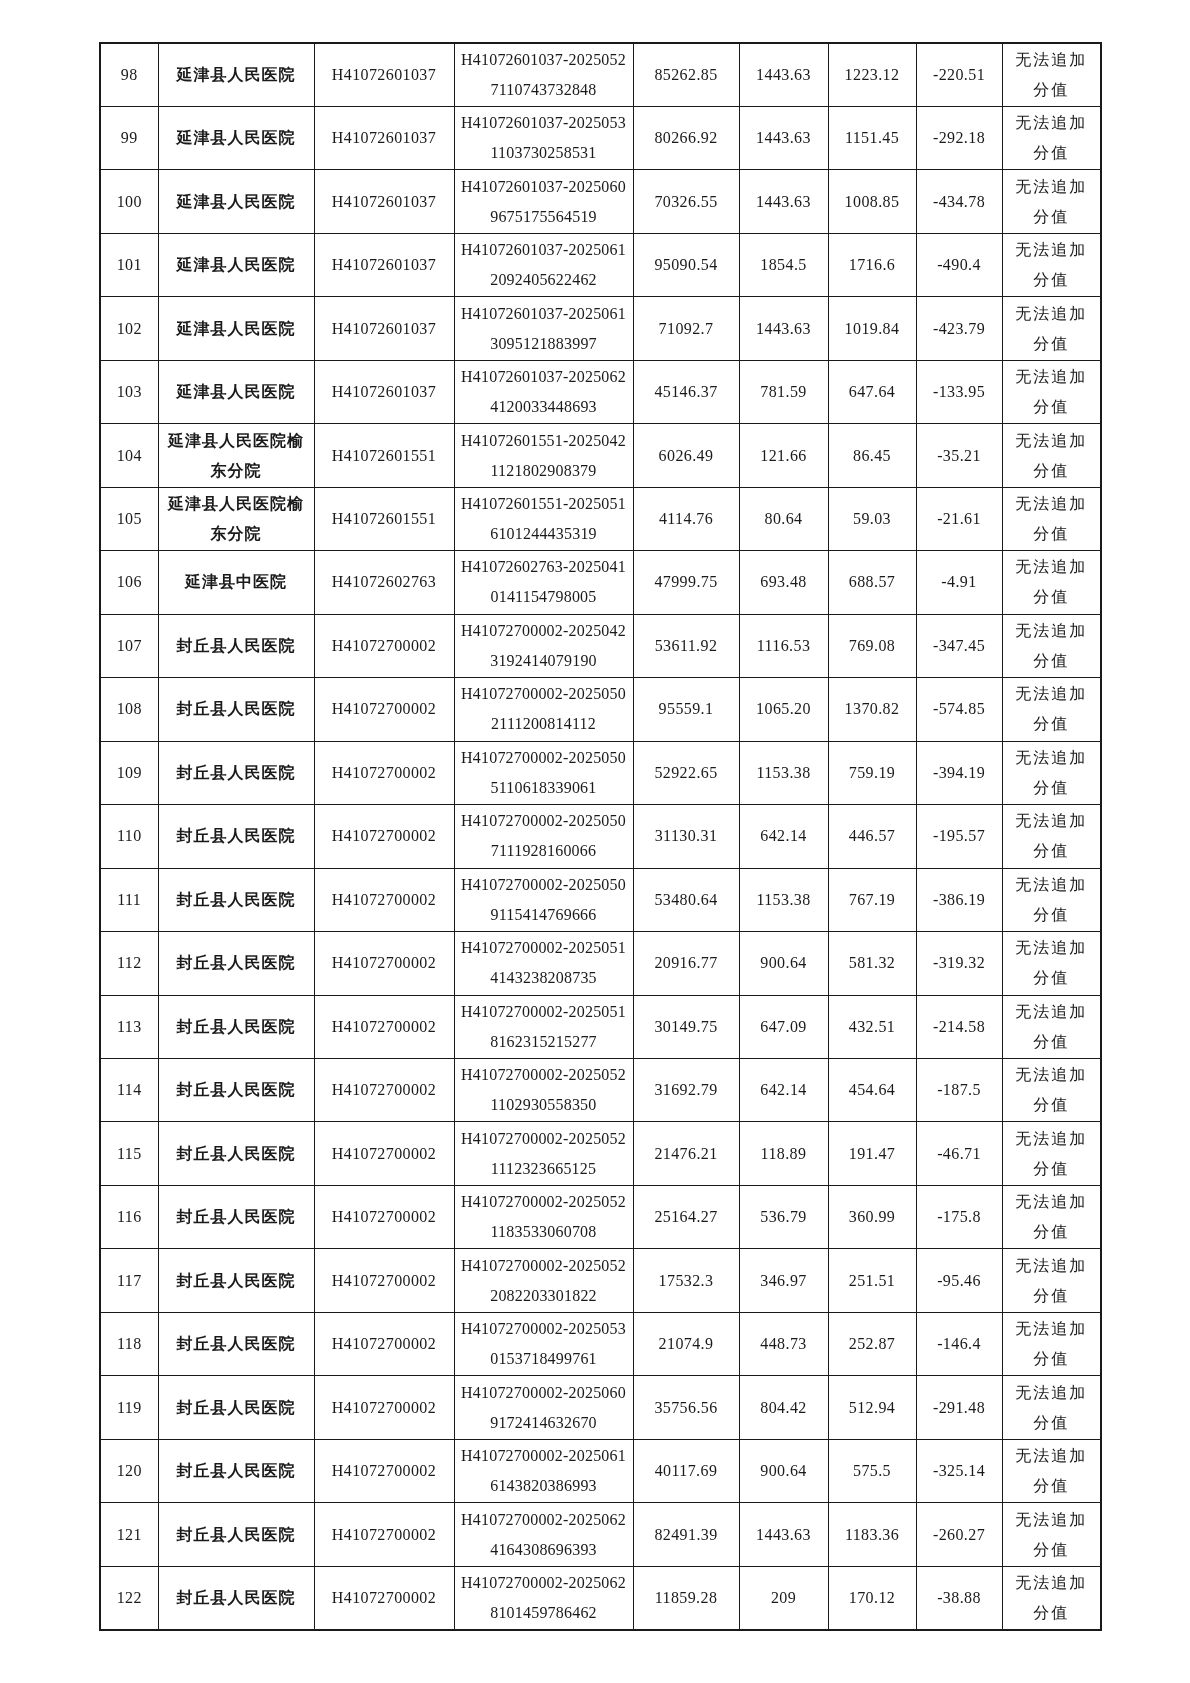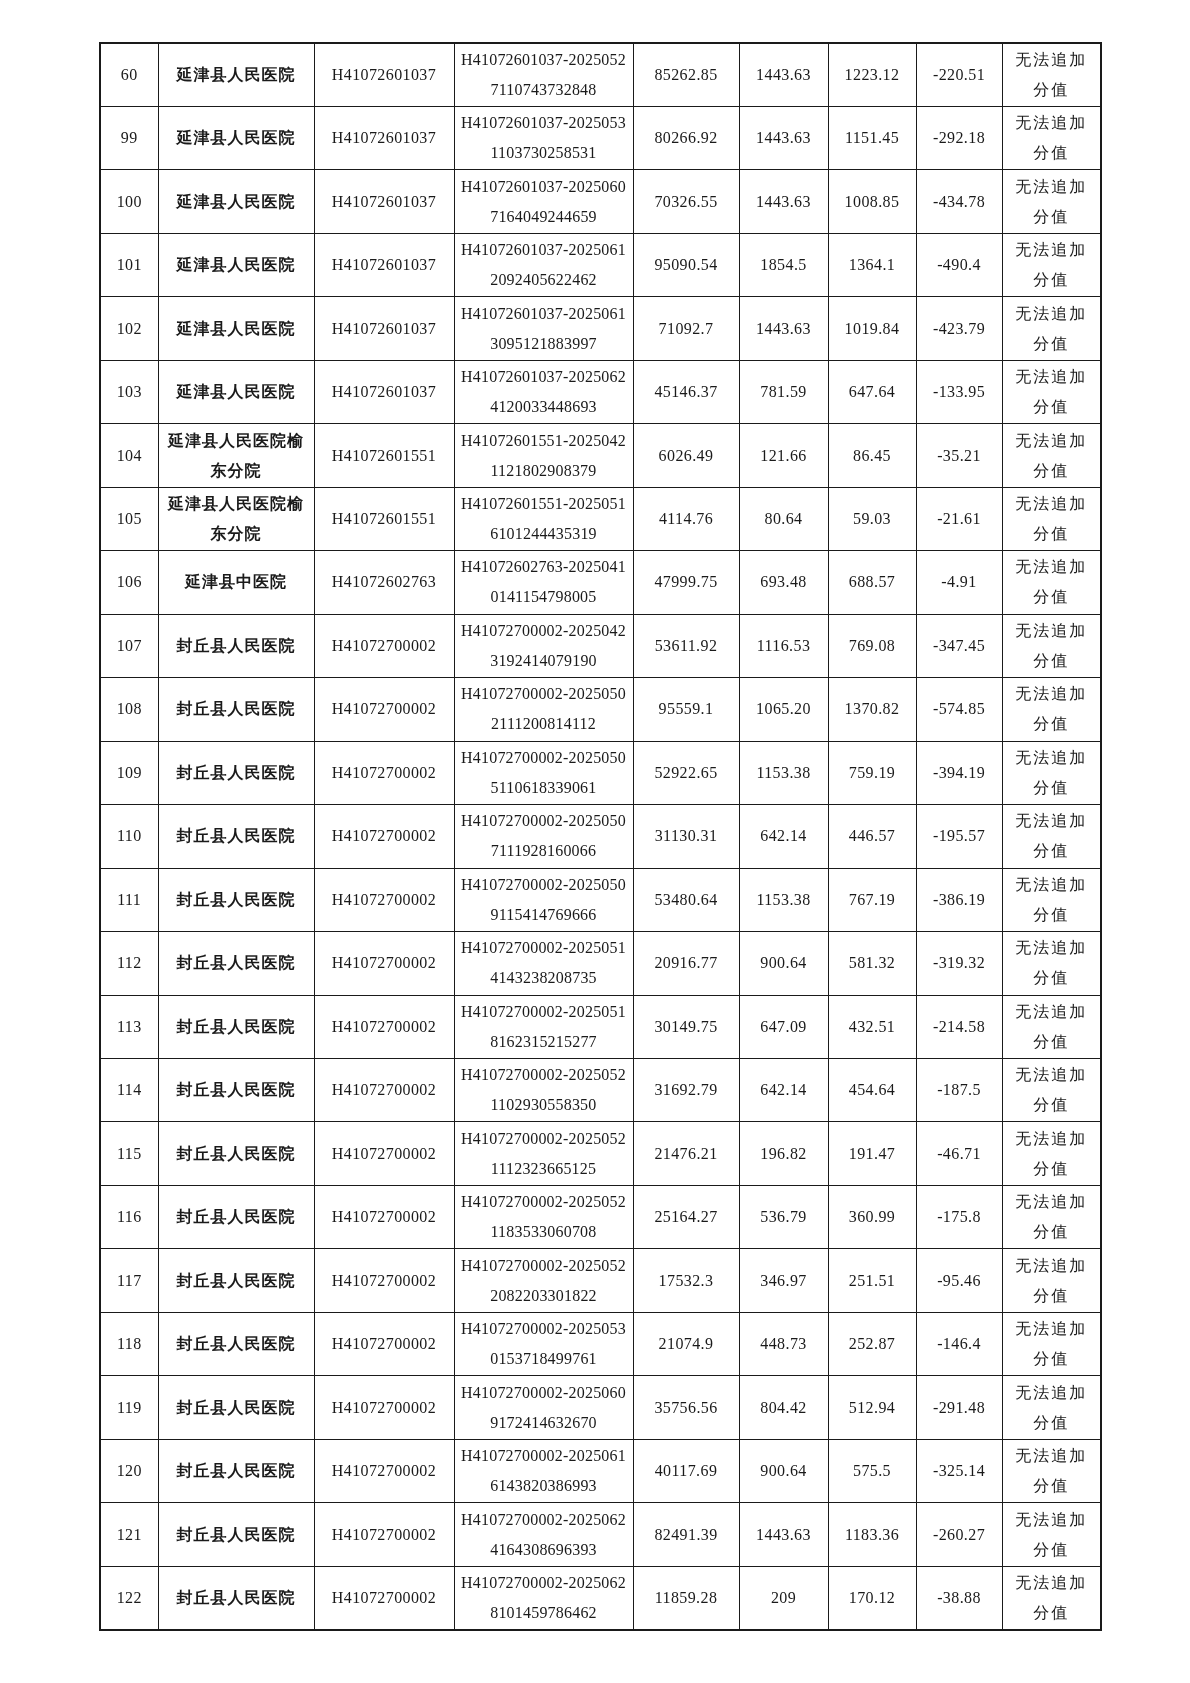"60" span.num { text: 60 -> 98 }
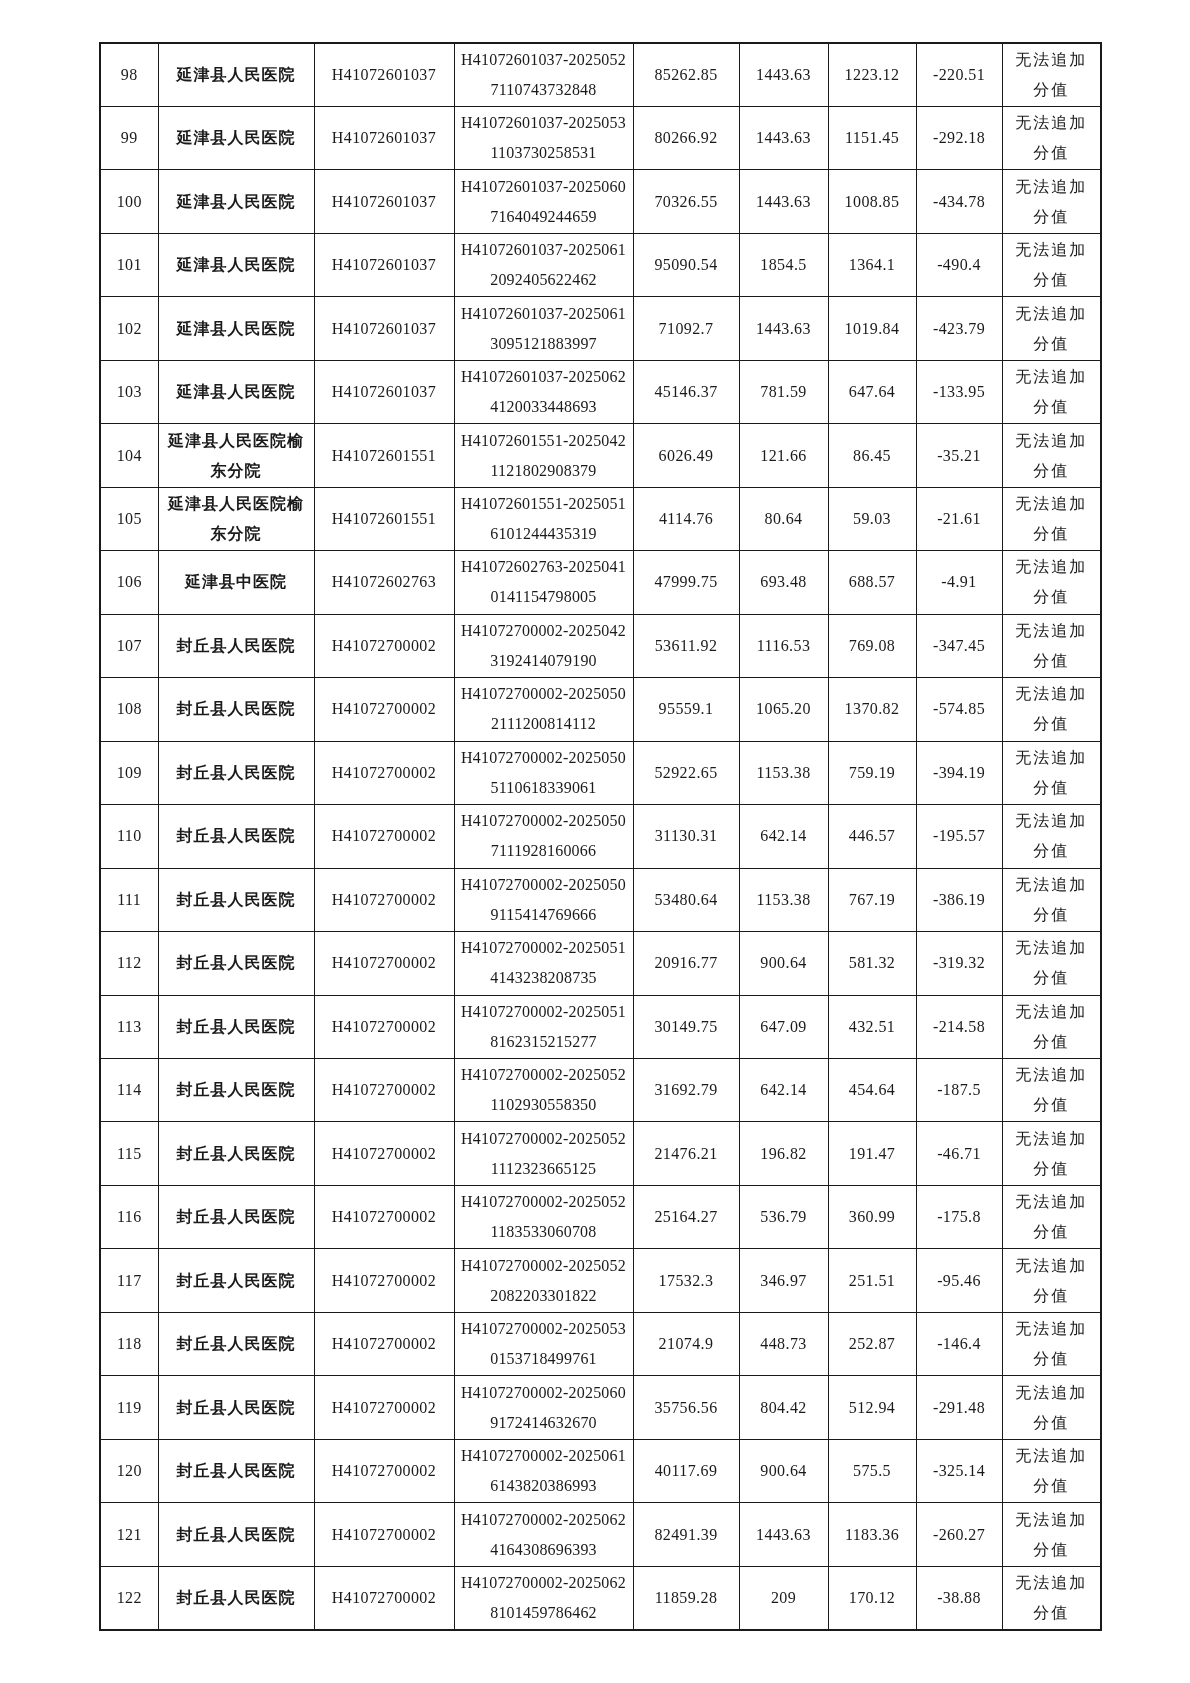"H41072601037-2025060" td.doc-no { text: 7164049244659 -> 9675175564519 }
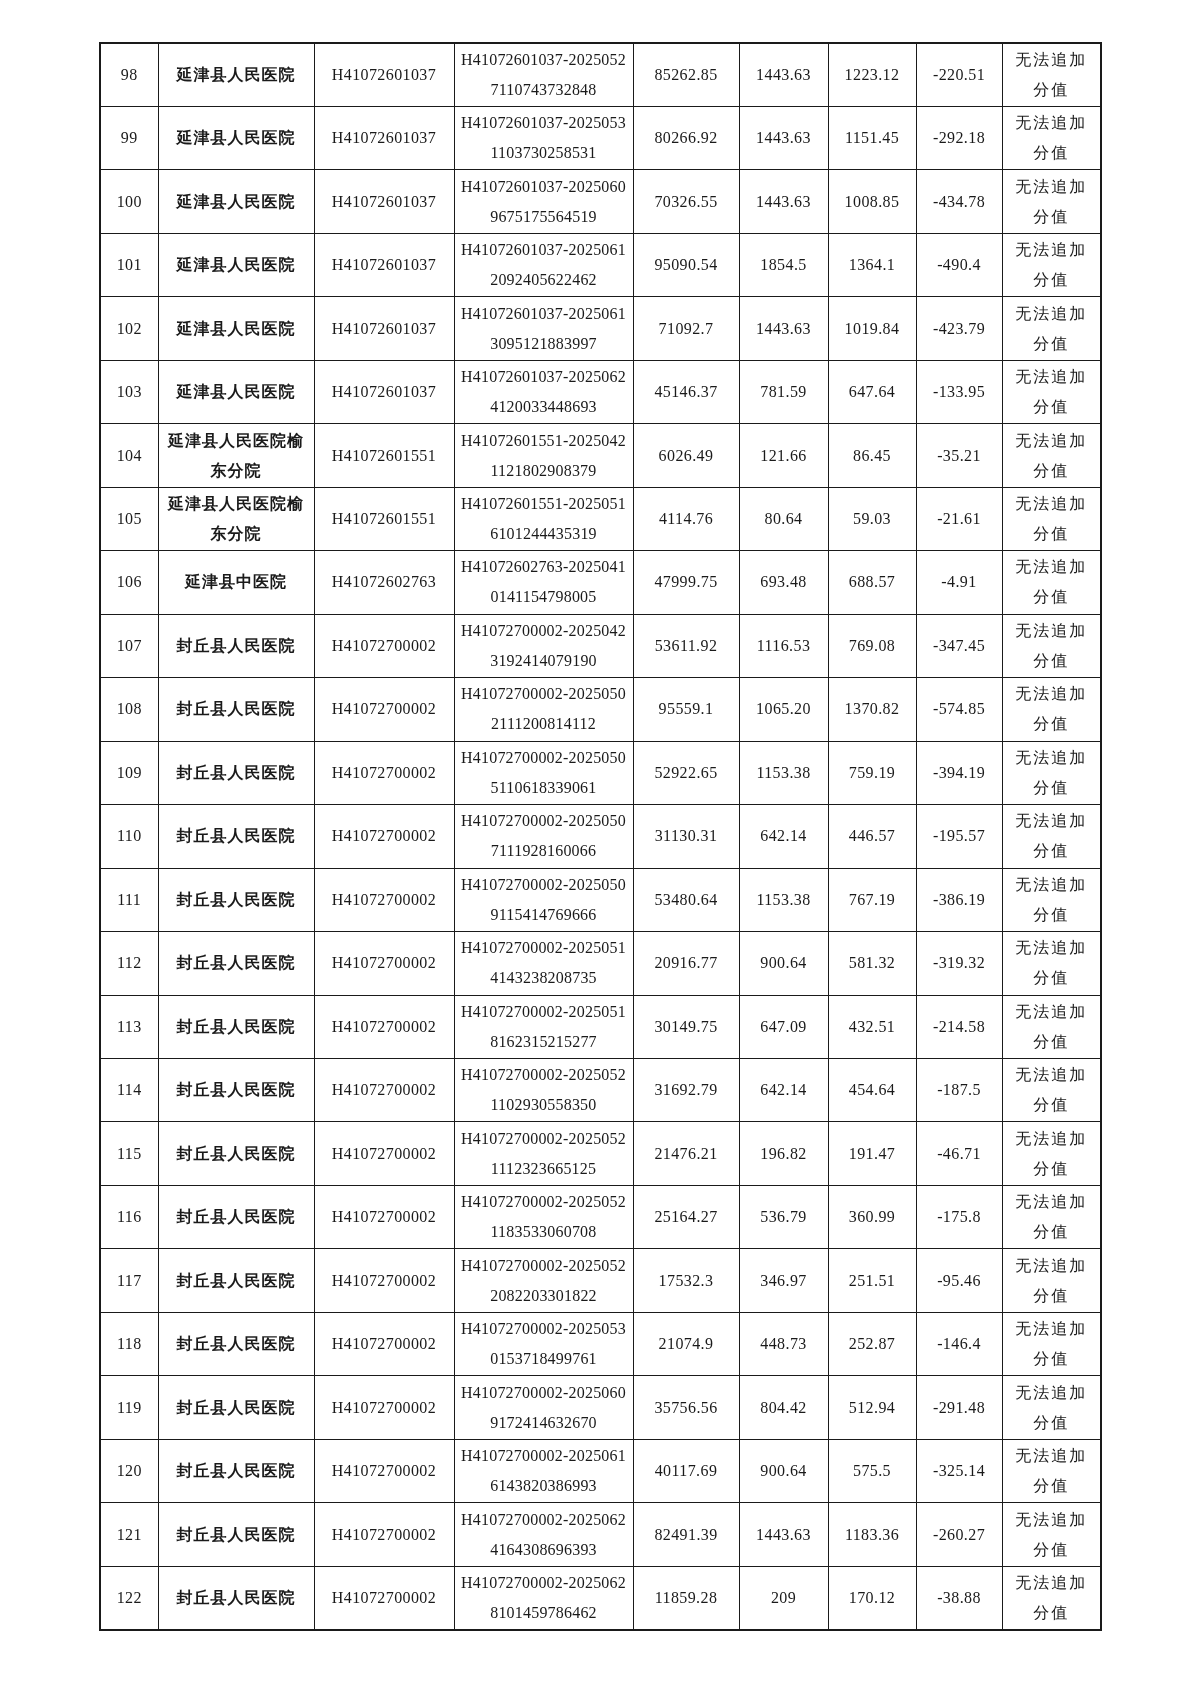"1364.1" span.num { text: 1364.1 -> 1716.6 }
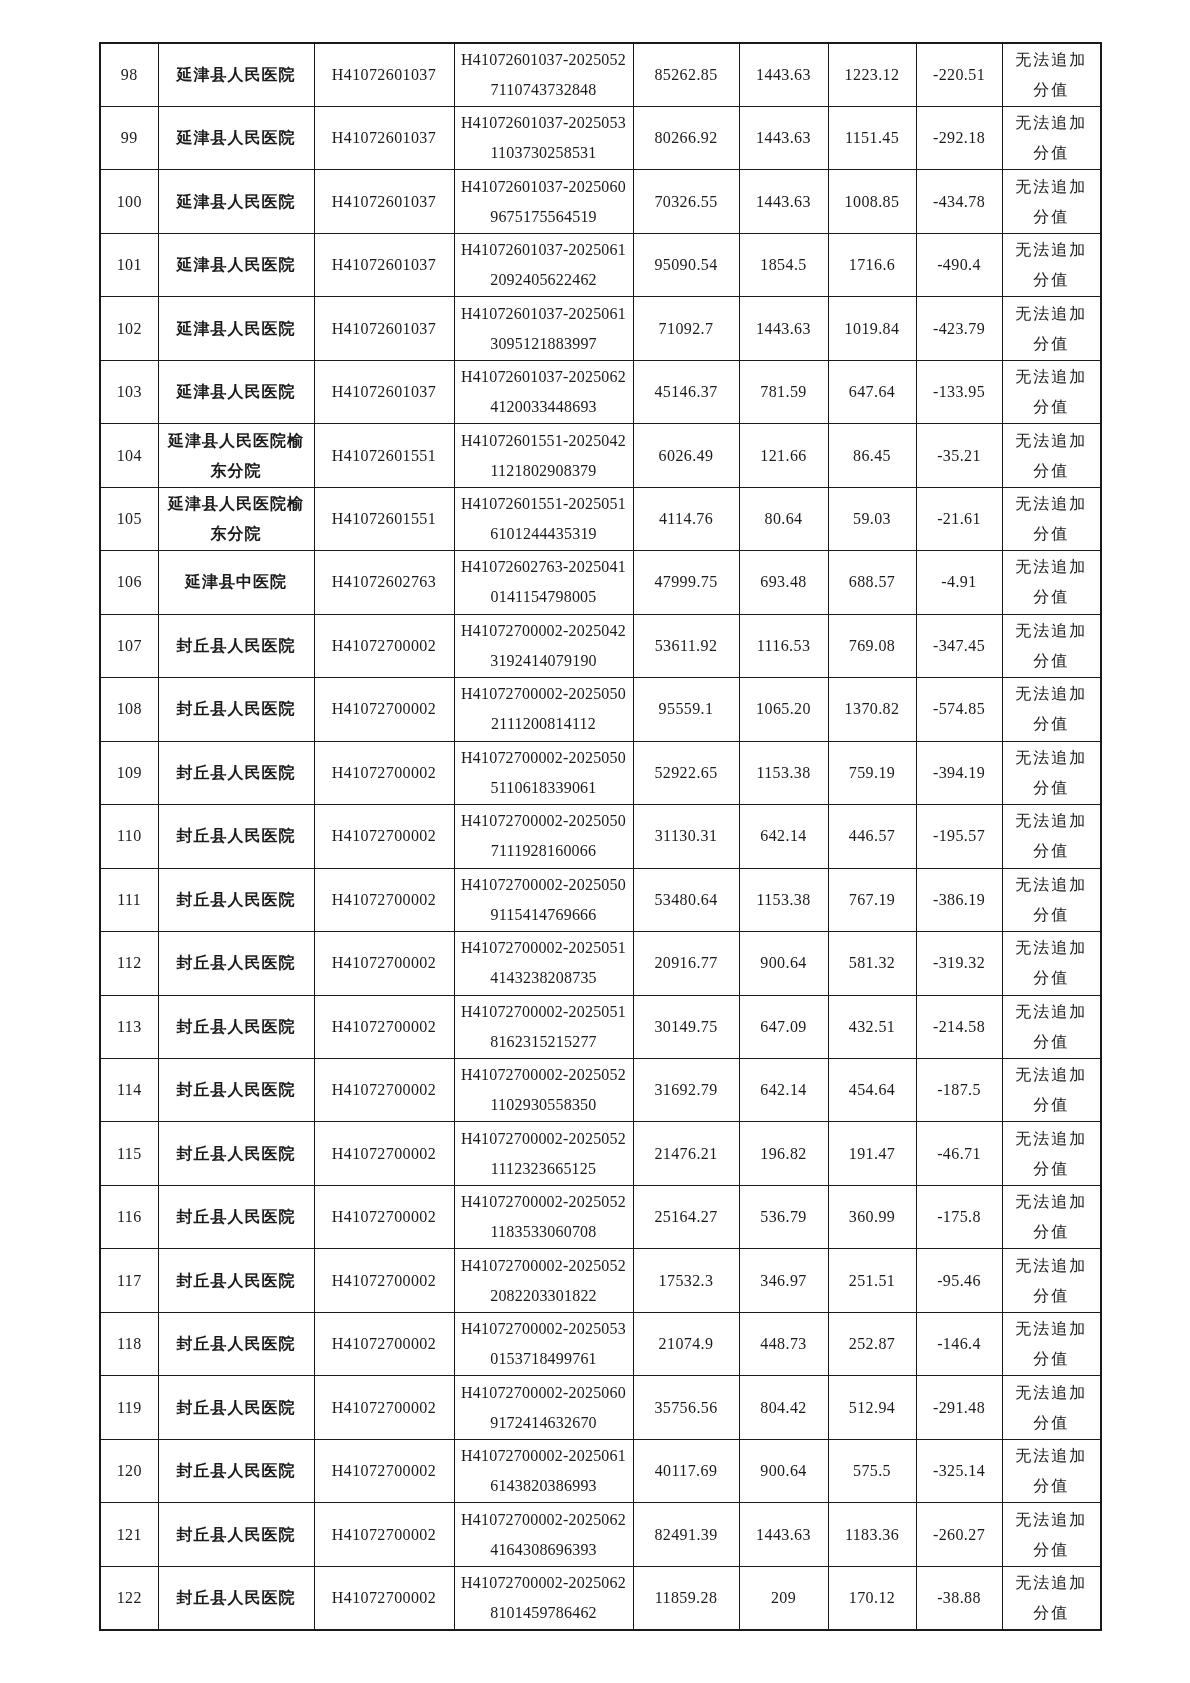"196.82" span.num { text: 196.82 -> 118.89 }
